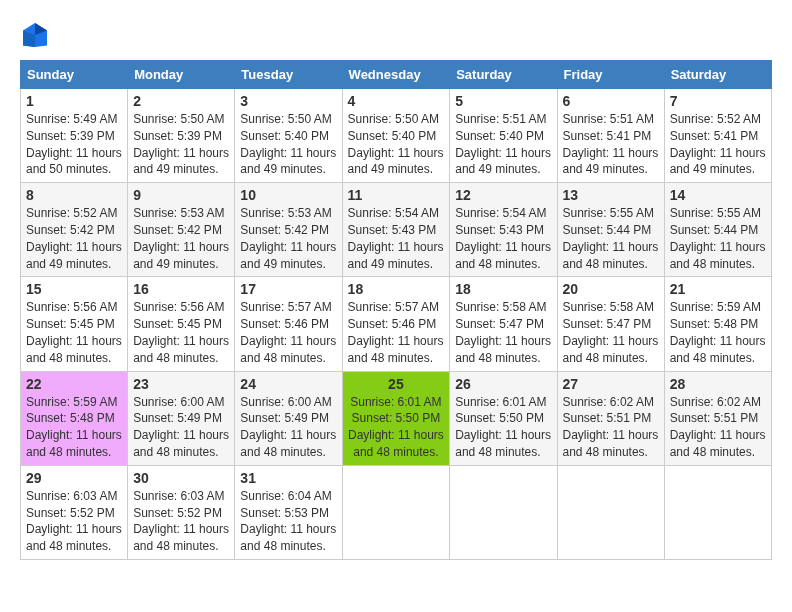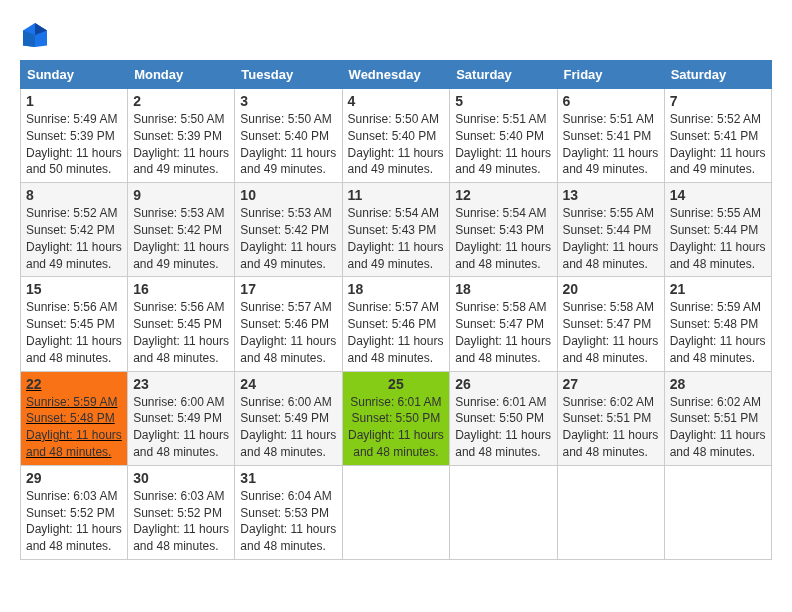"22" td { background: #f97316 -> #f0abfc; text-decoration: underline -> none }
